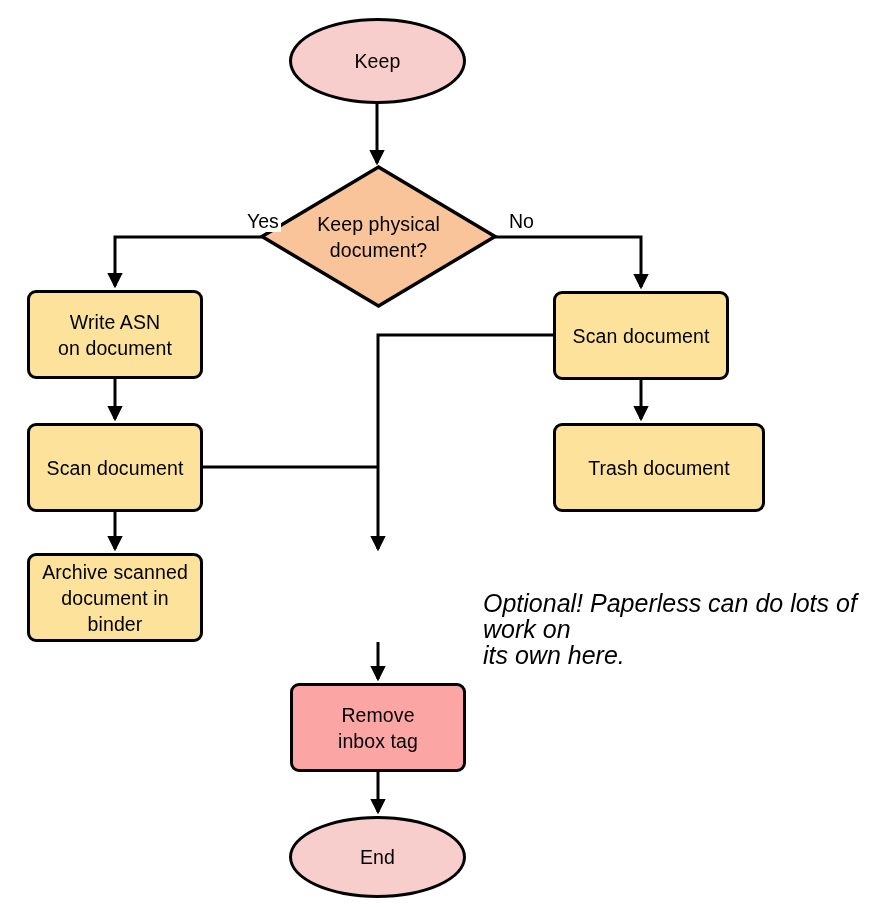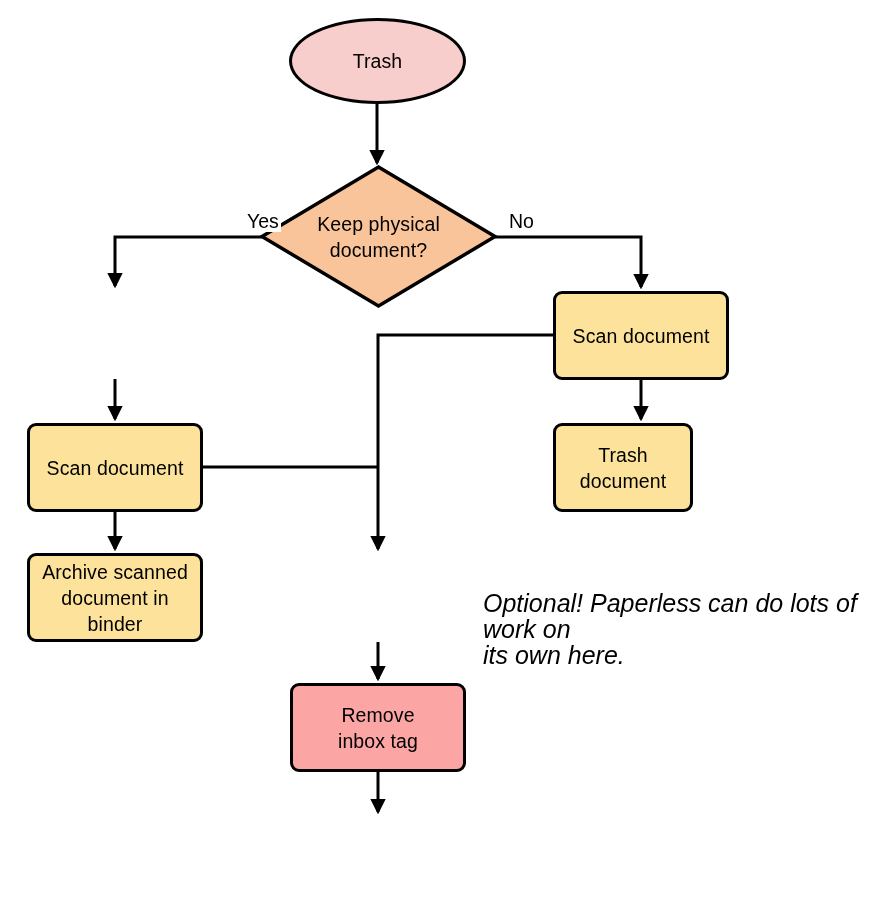"Trash" span { text: Trash -> Keep }
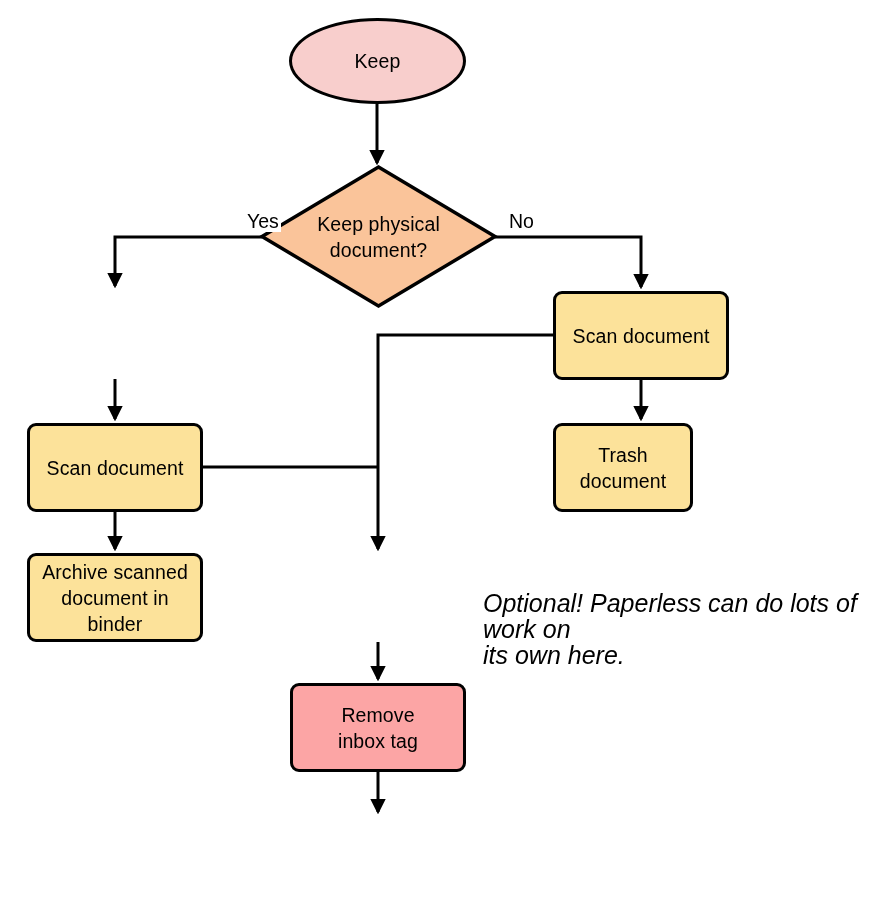"Write ASN" div.node { html: none -> <div> <span>Write ASN on document</span> </div> }
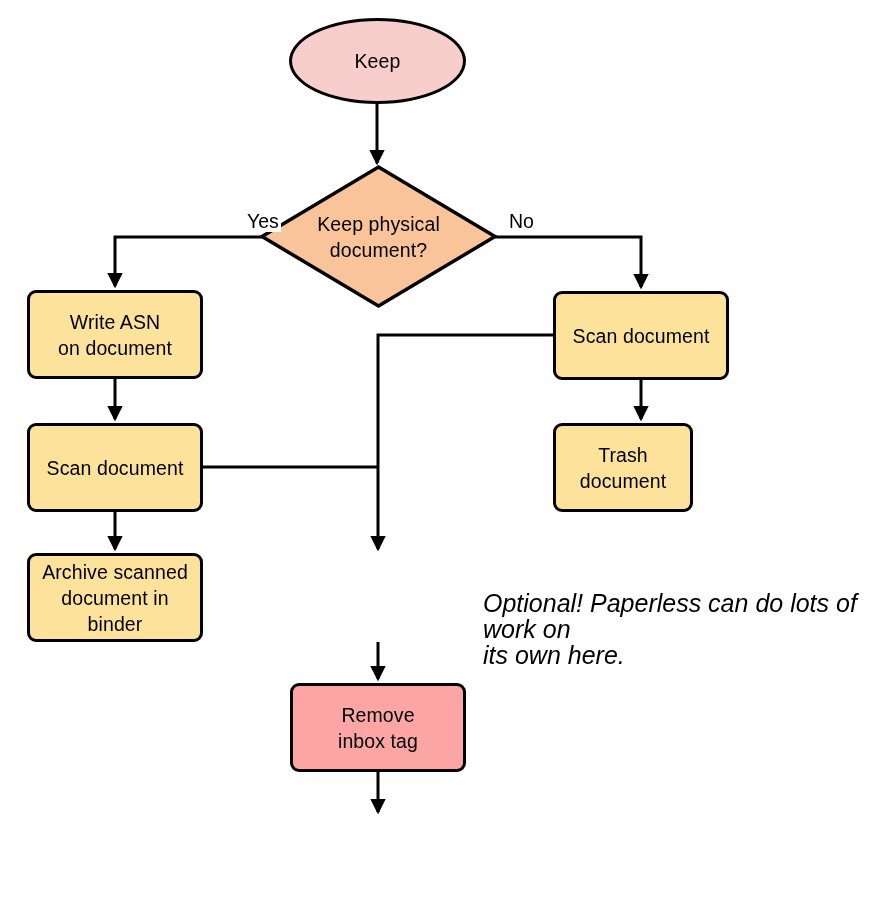"Trash document" div.node { width: 140px -> 212px }
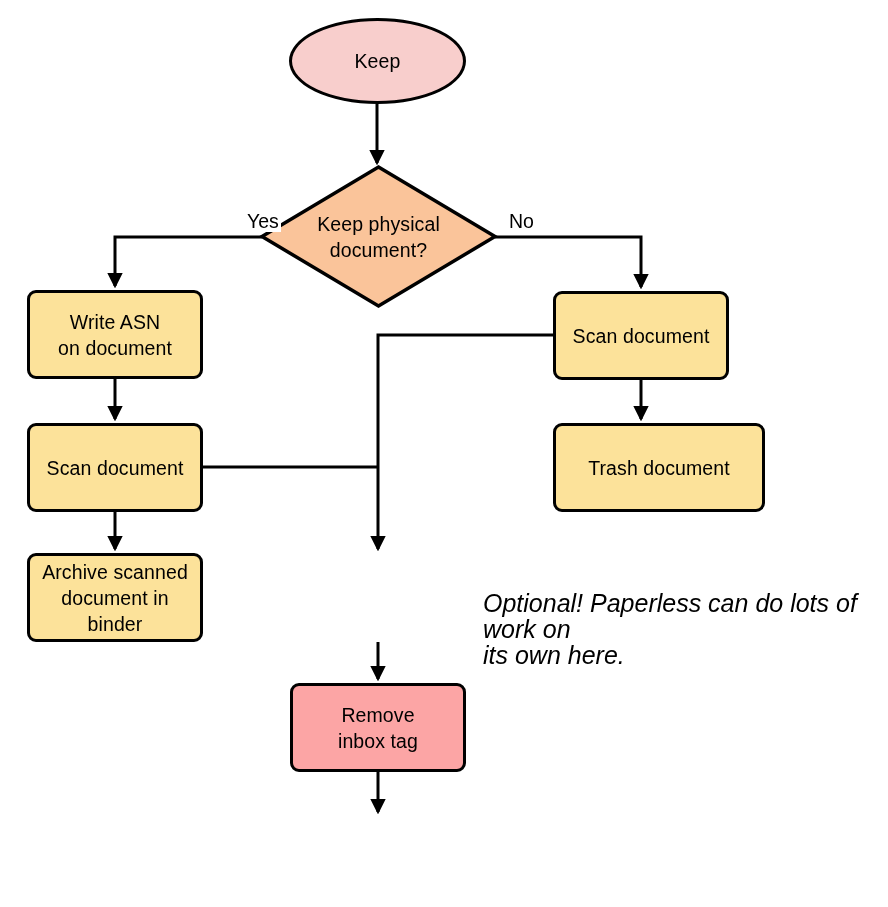"End" div.node { html: none -> <div> <span>End</span> </div> }
